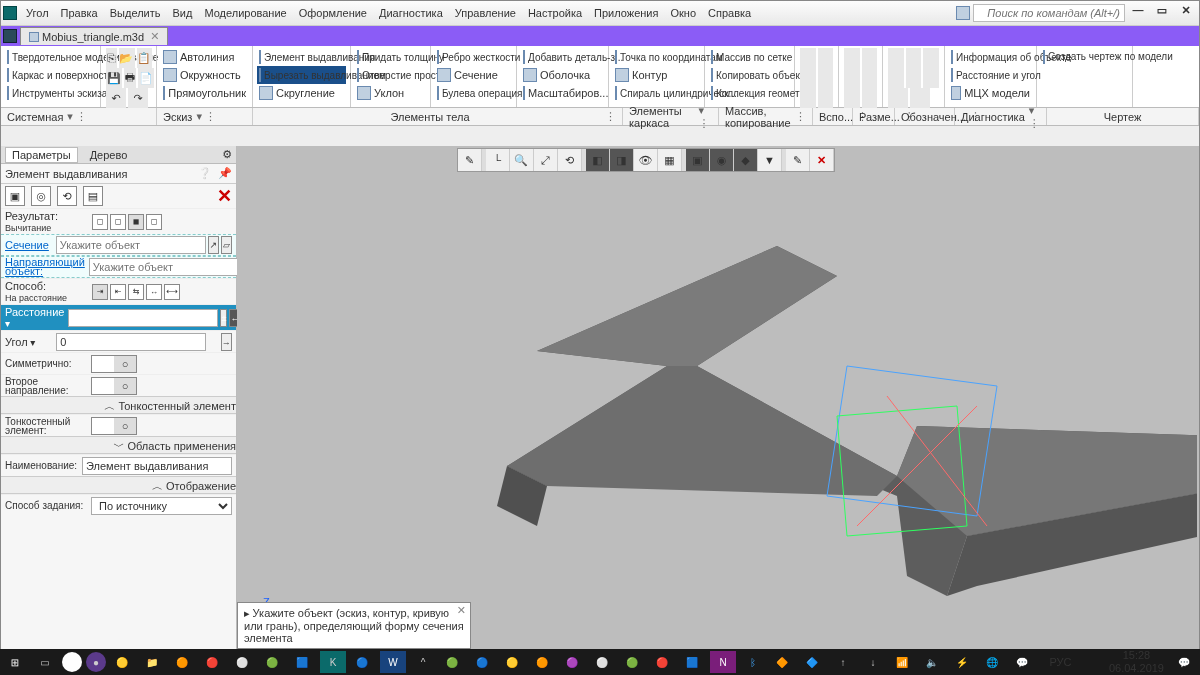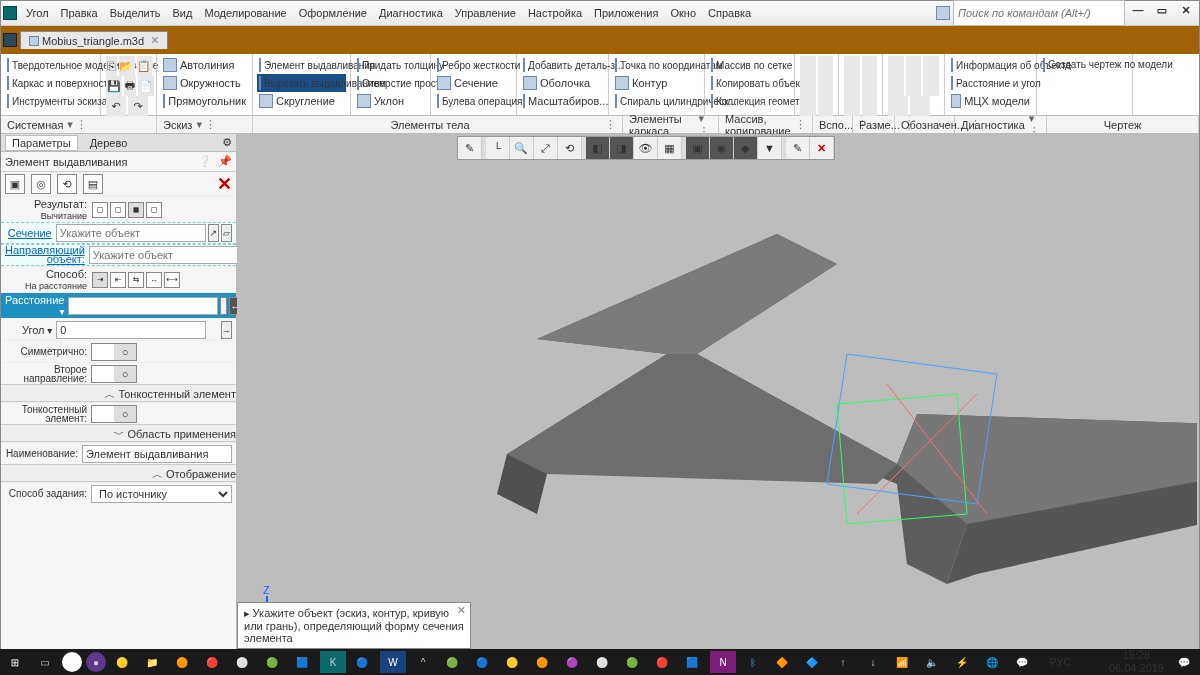"Поиск по командам (Alt+/)" .search { padding: 12px 4px -> 4px 4px; text-align: none -> right; width: 172px -> 152px }
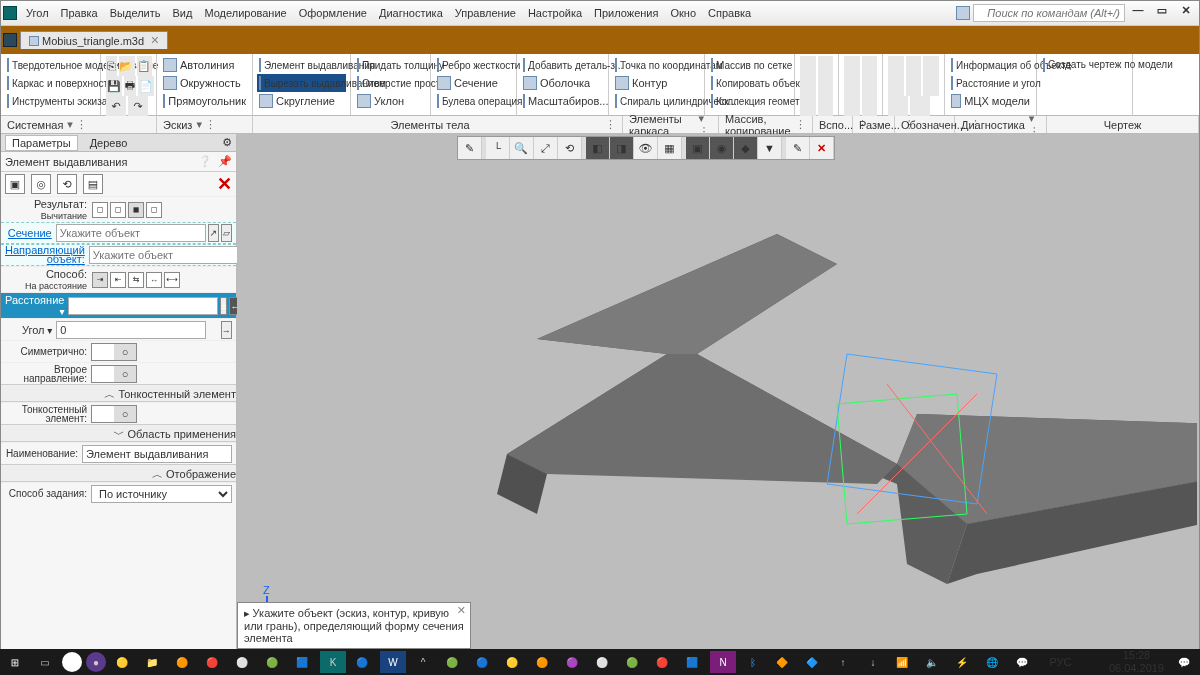"Mobius_triangle.m3d" .tabbar { background: #a16207 -> #8b5cf6; height: 28px -> 20px }
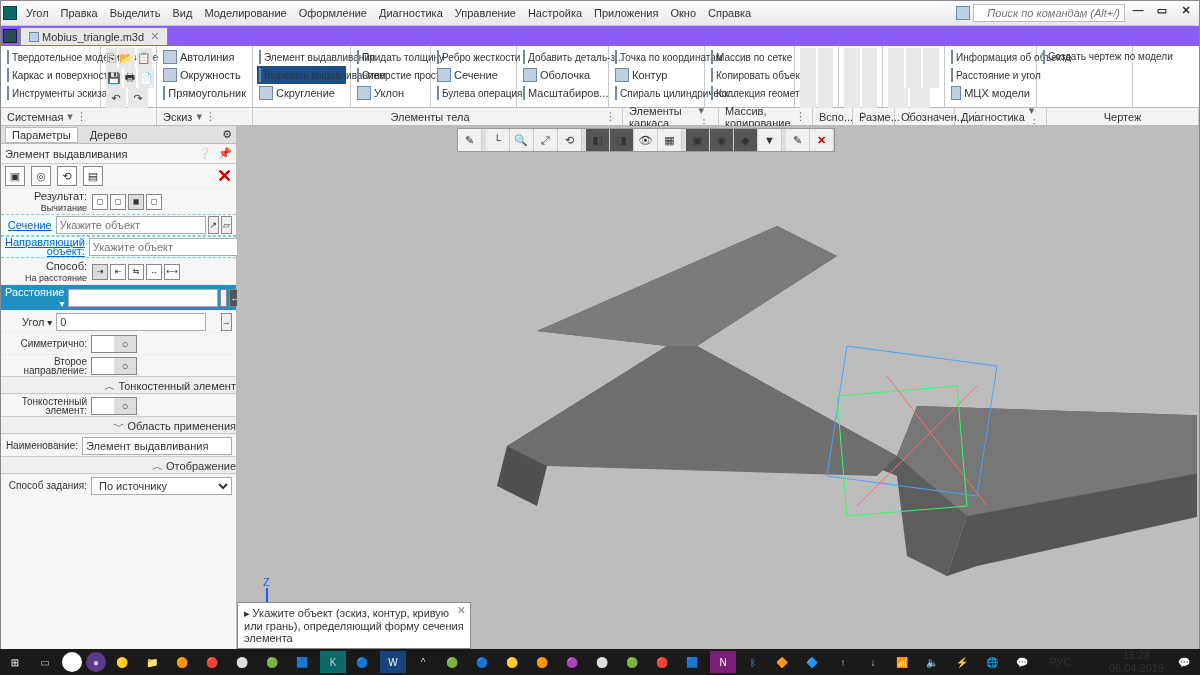"Параметры" .body { margin-top: none -> 20px }
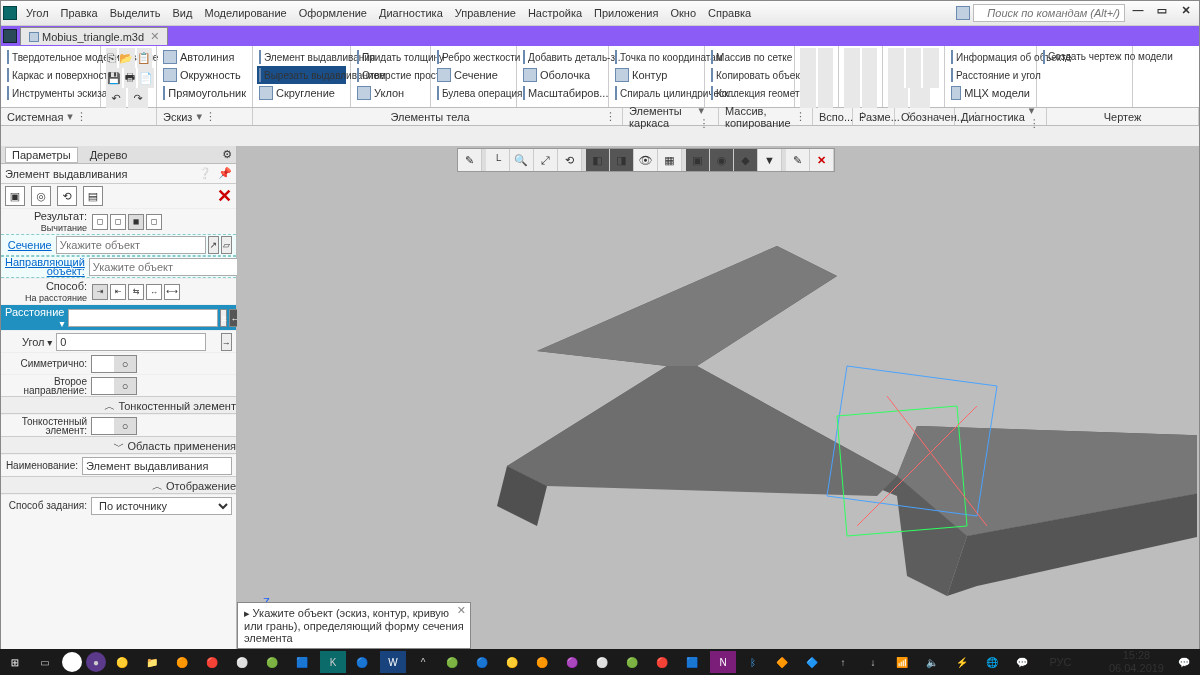"Результат:" .lbl { text-align: right -> none }
